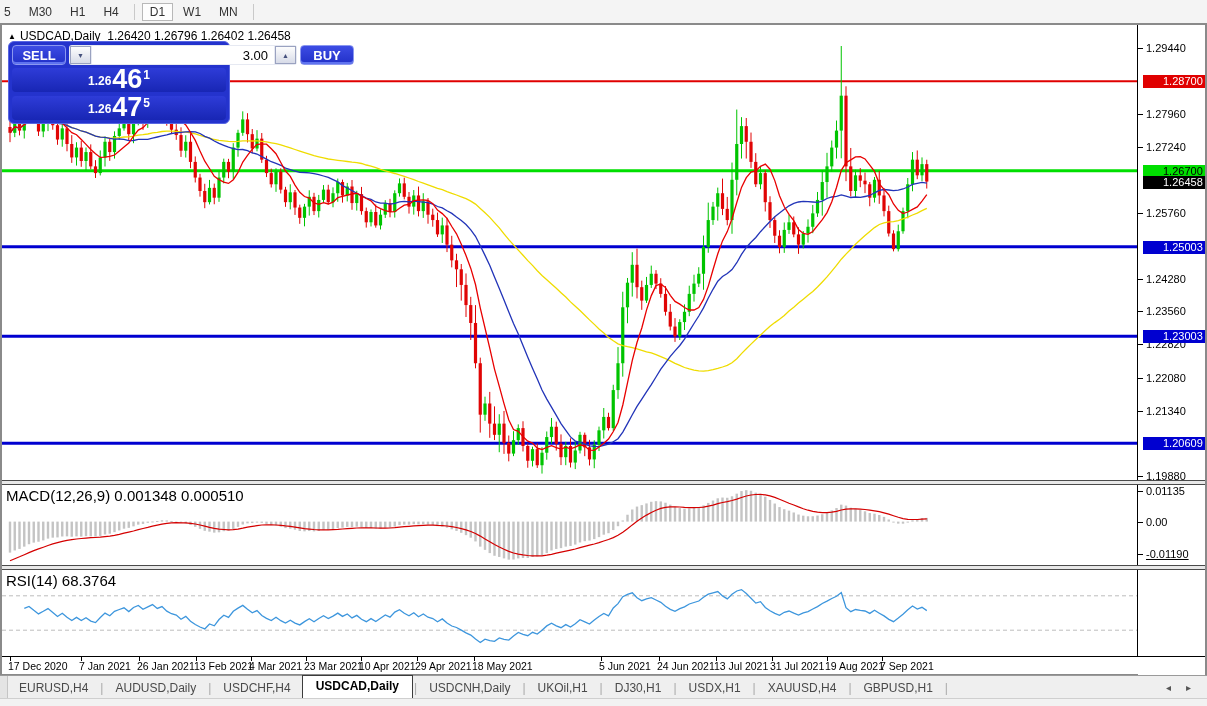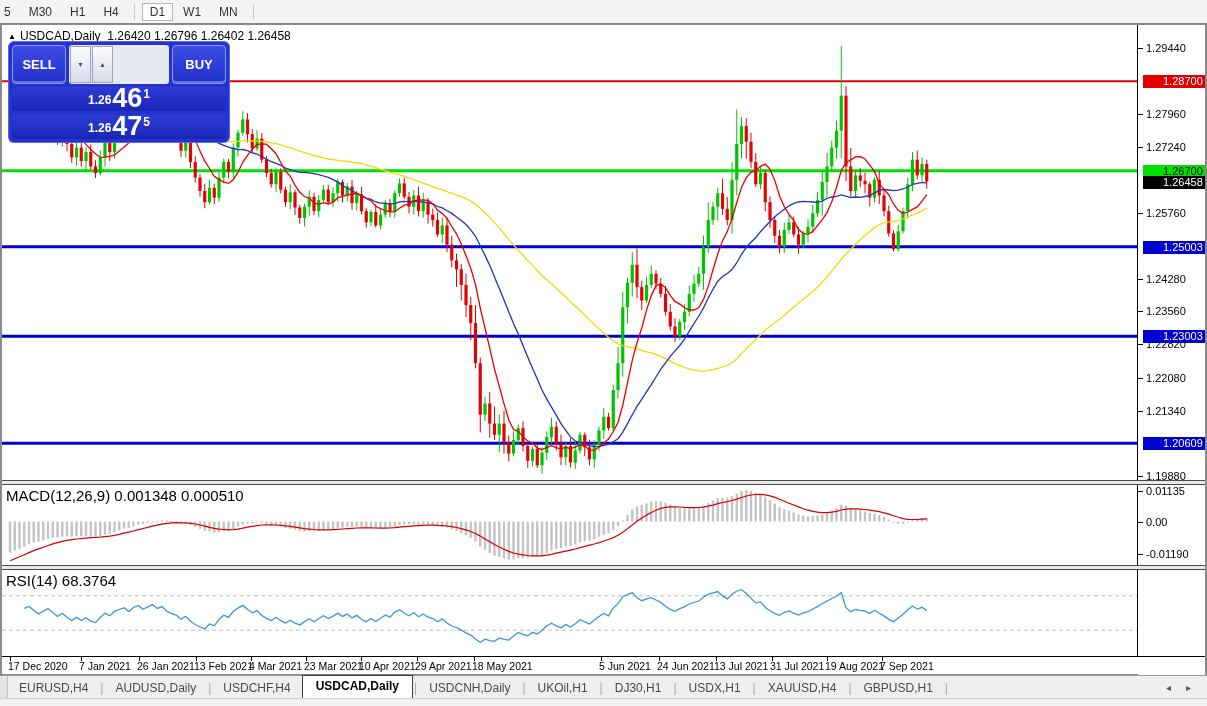"SELL" .tp-row1 { height: 39px -> 20px }
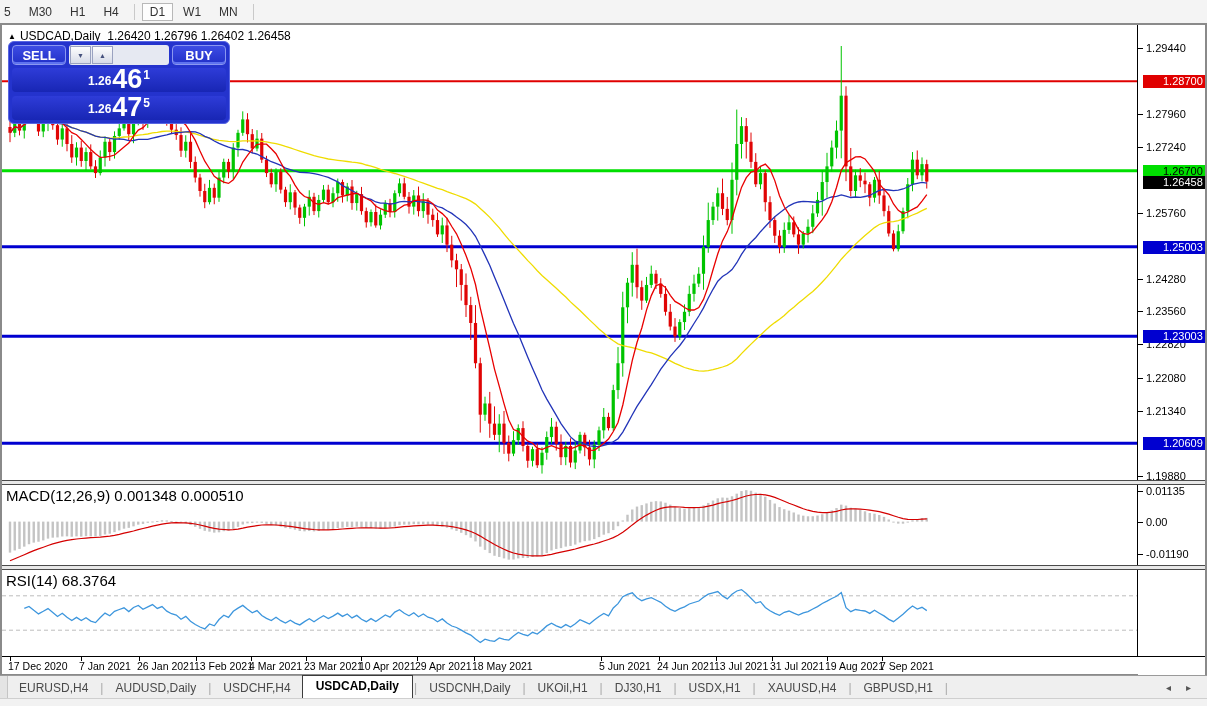"3.00" input.tp-vol { html: none -> <input> }
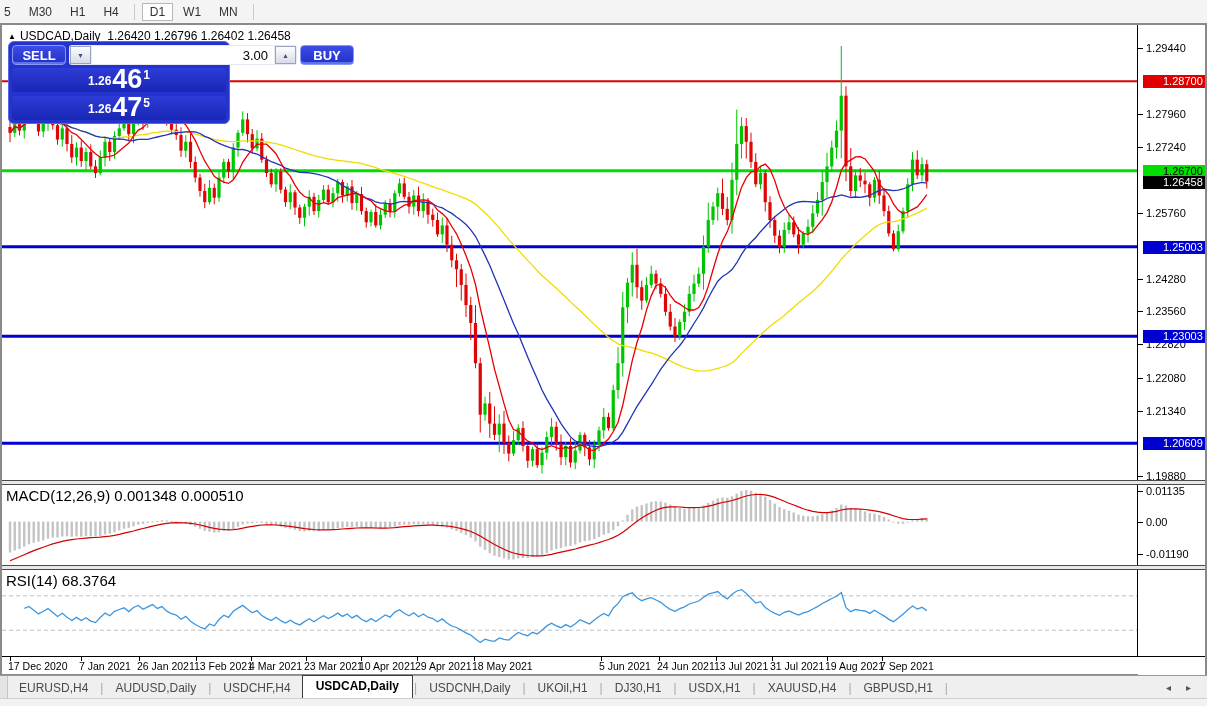"-0.01190" div.axis-label { text-decoration: none -> underline }
